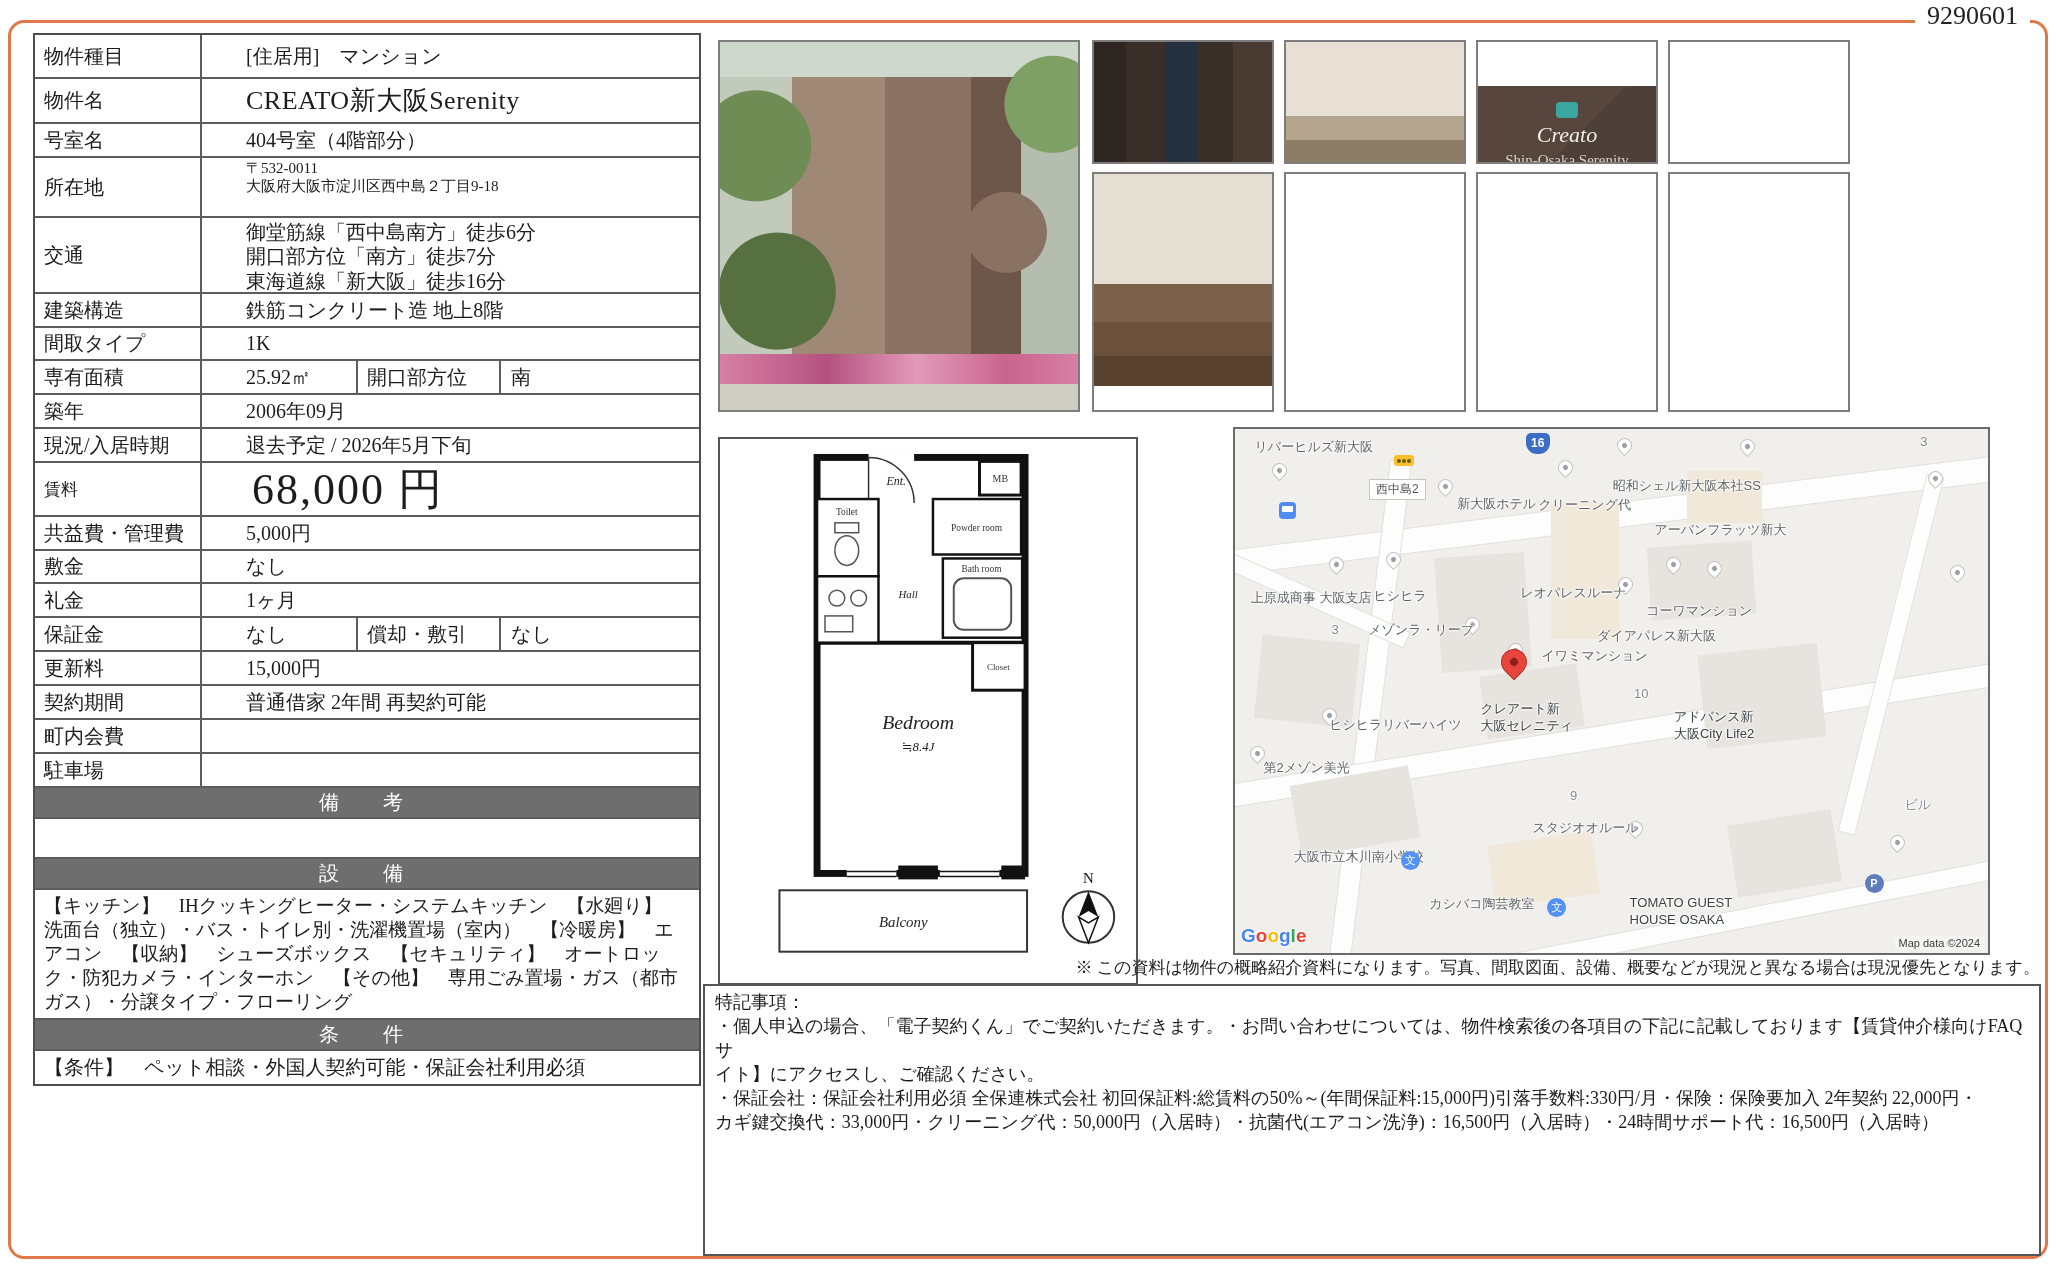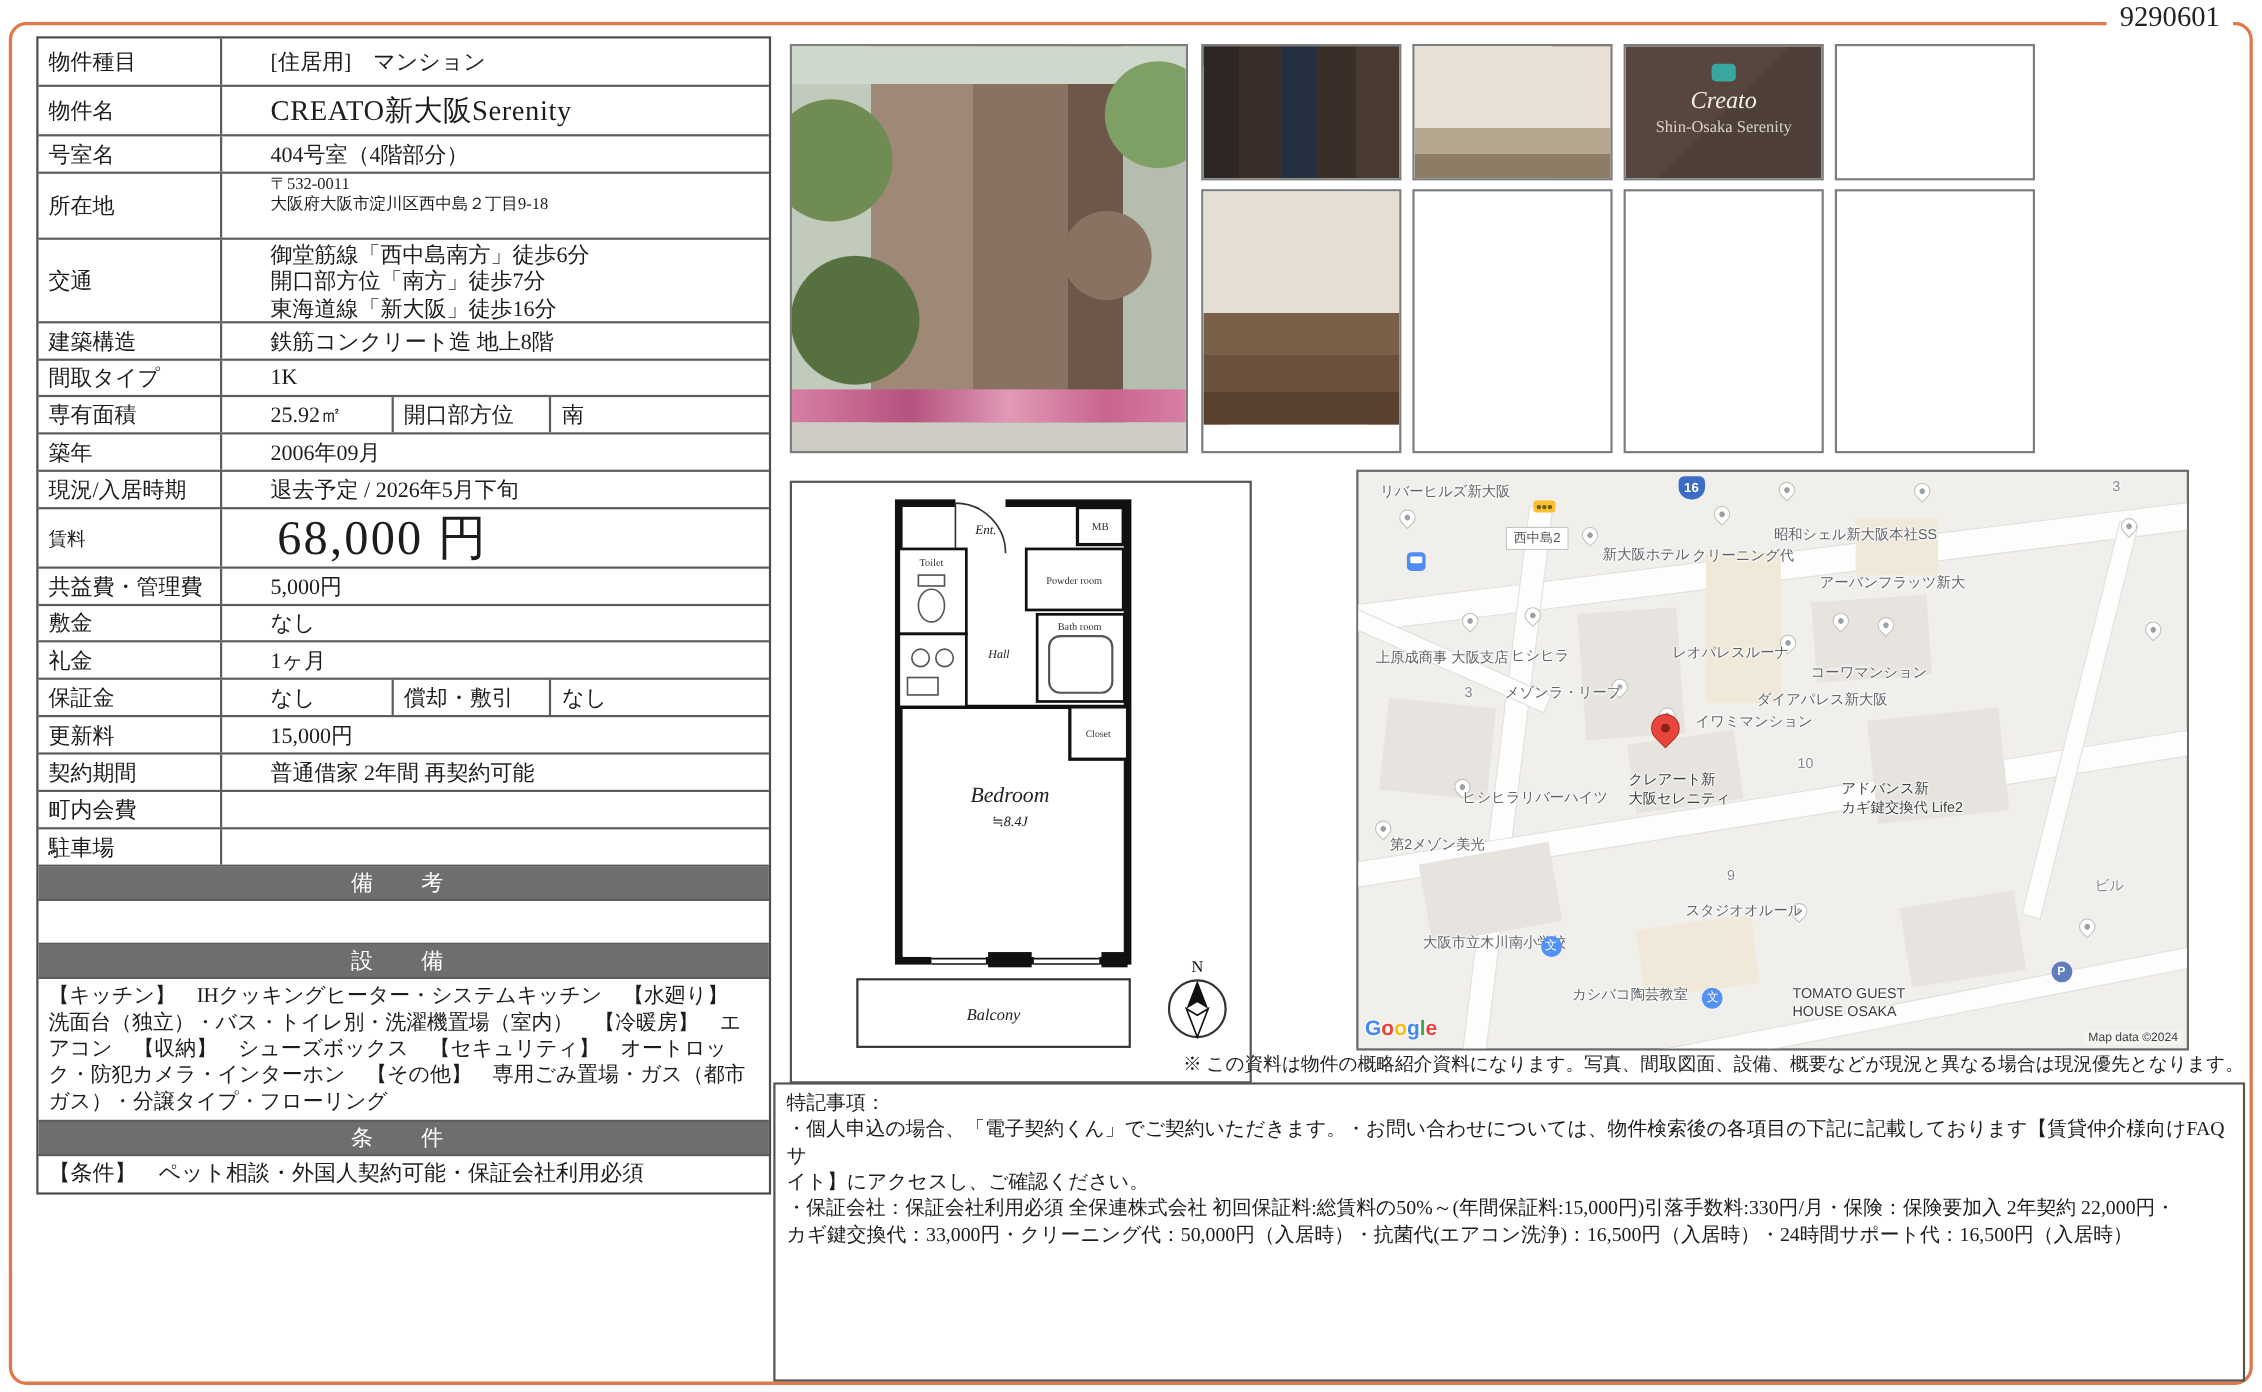"Creato" .img-sign { margin-top: none -> 44px }
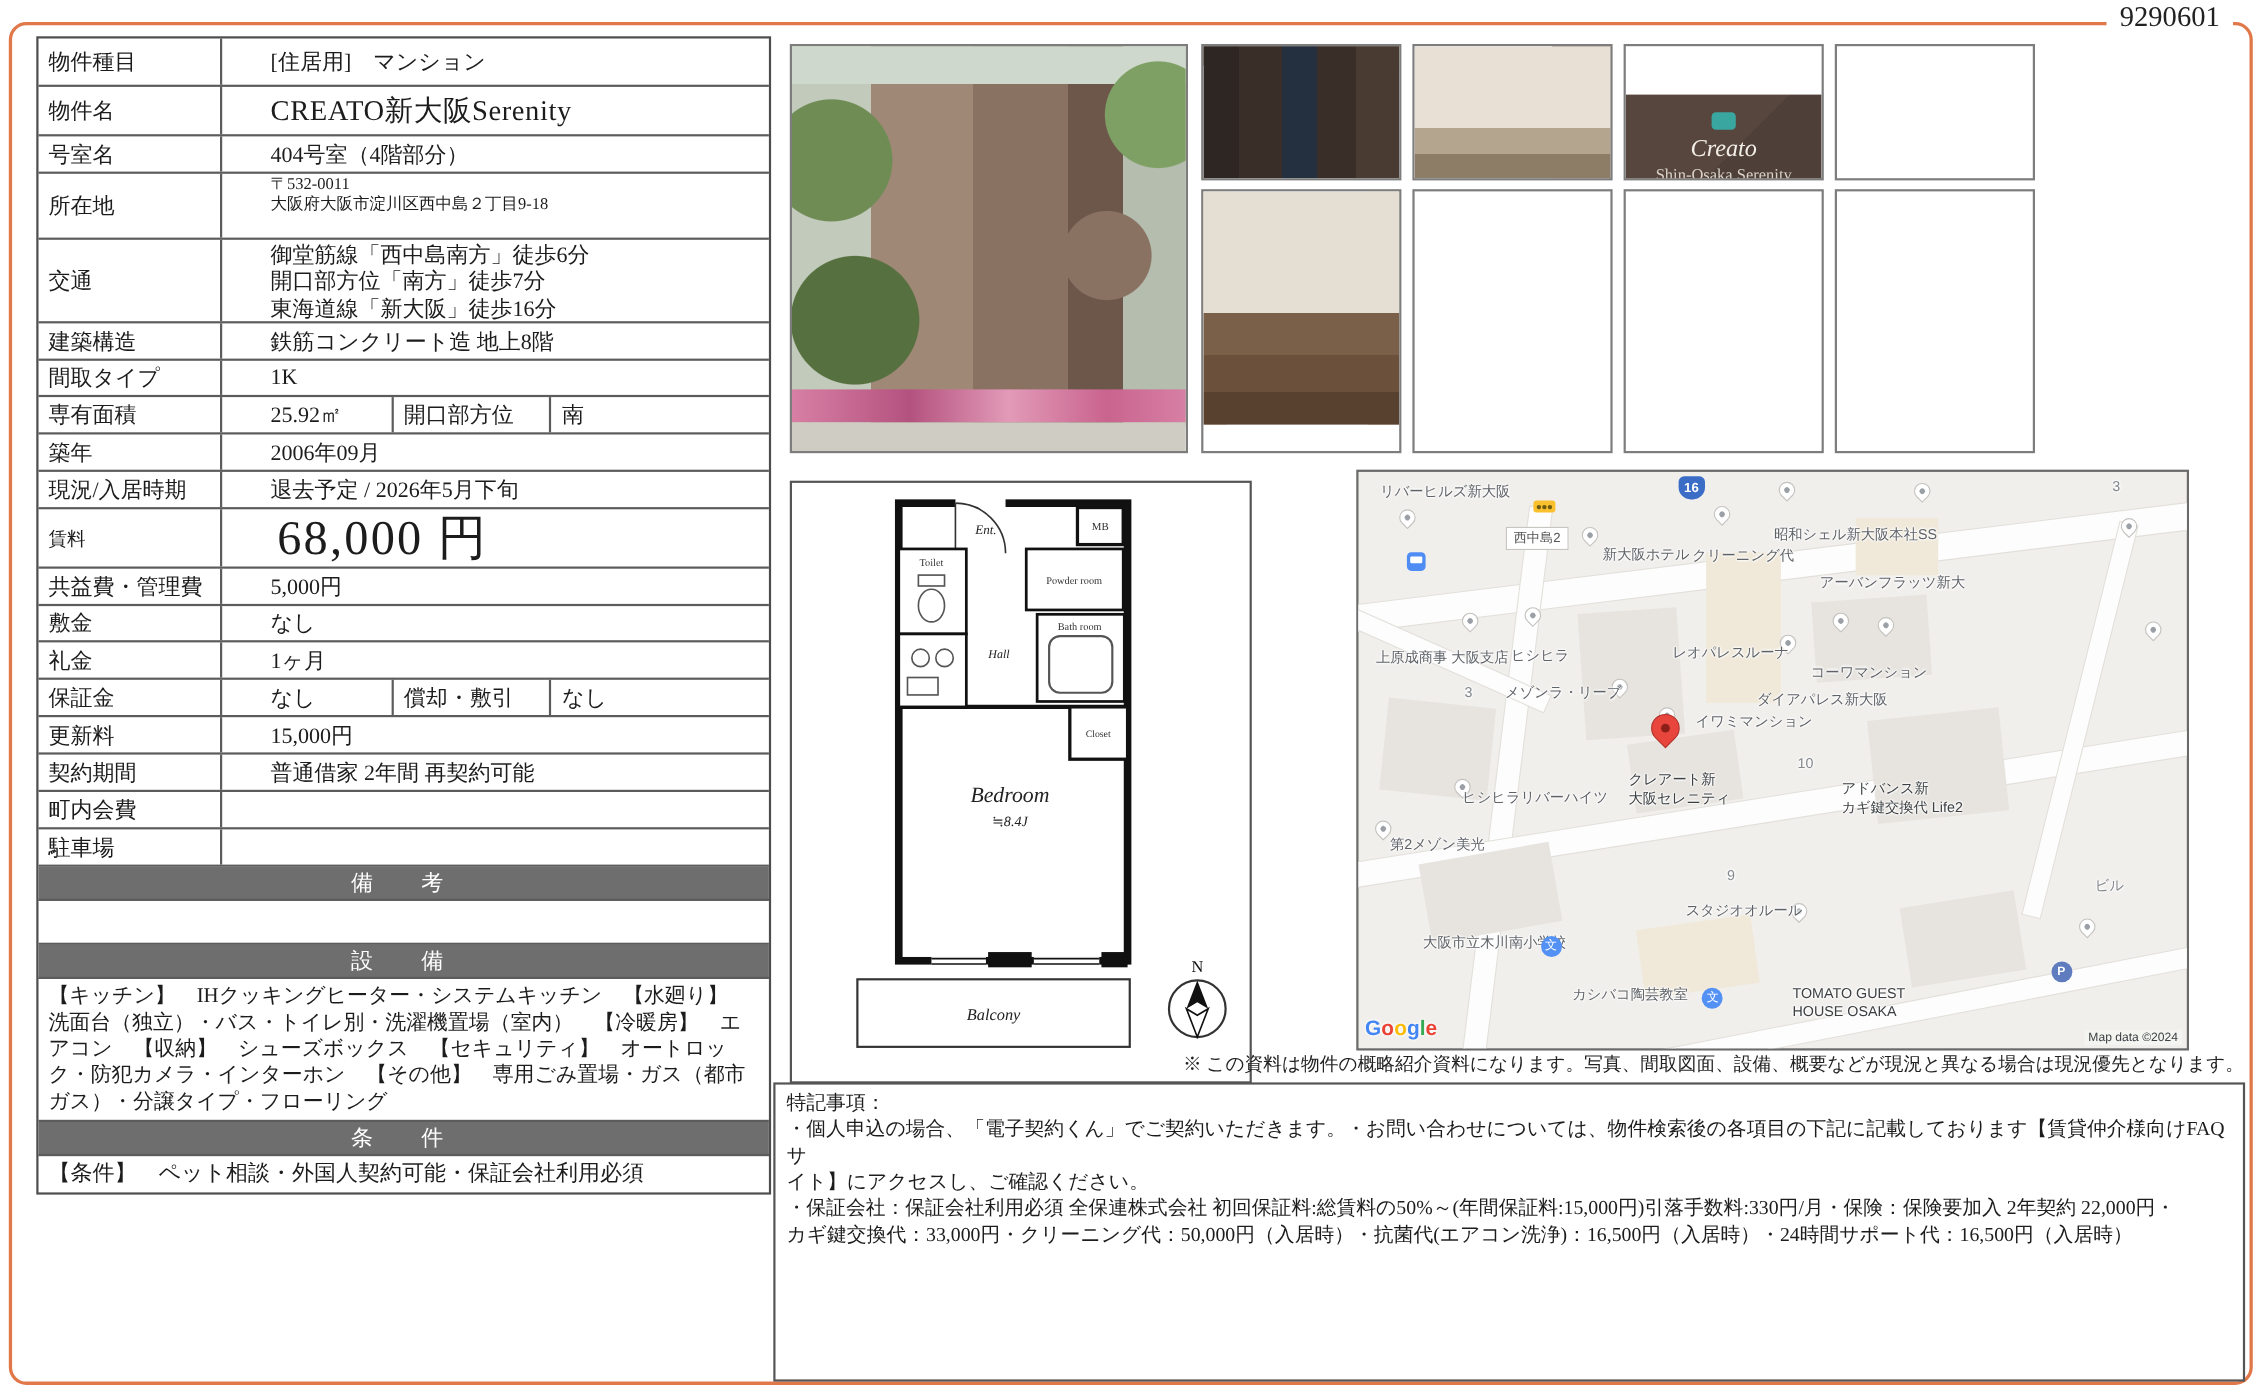"カギ鍵交換代 Life2" div { text: カギ鍵交換代 -> 大阪City }
